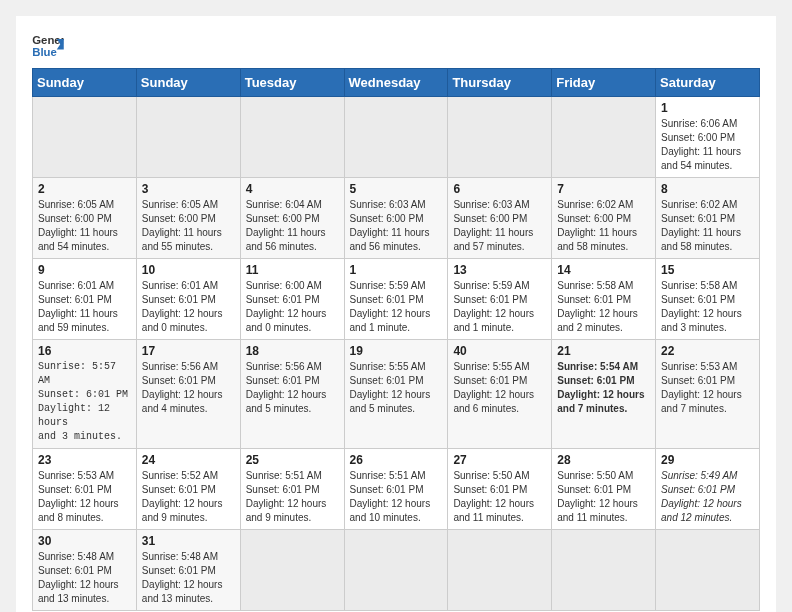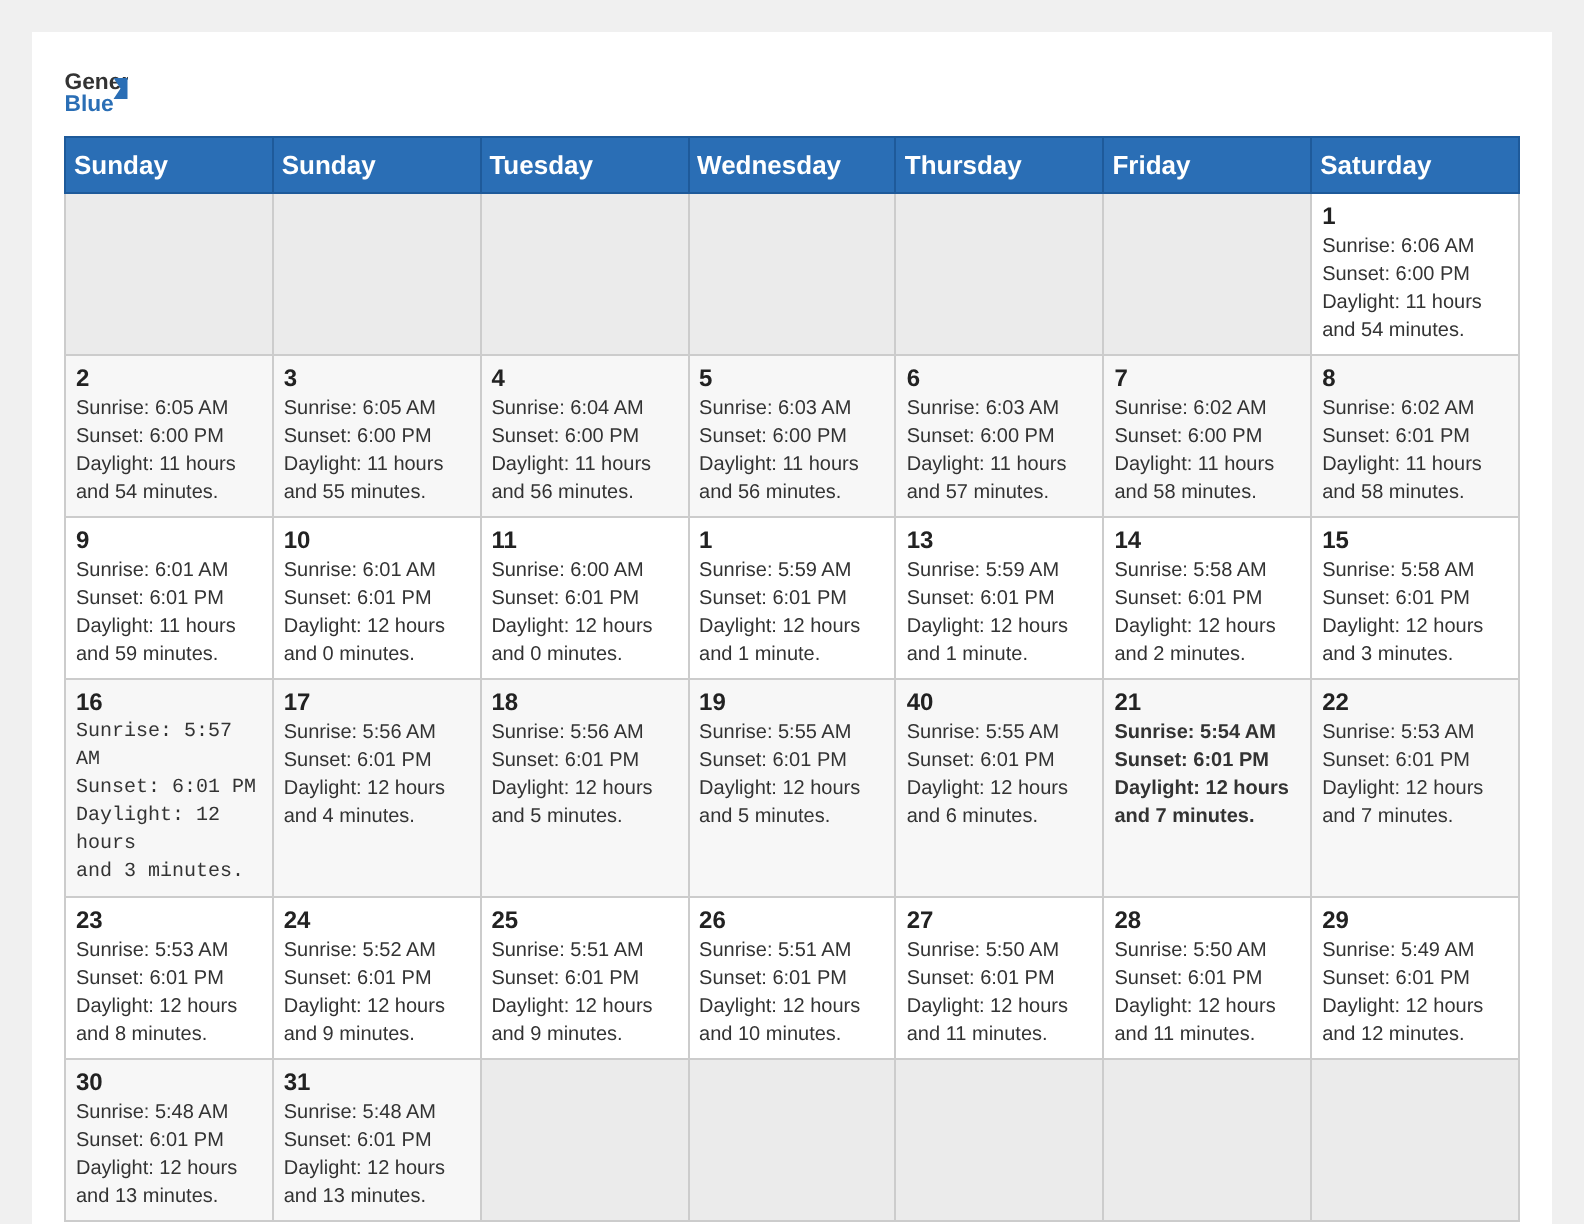"Sunrise: 5:49 AM" div.day-info { font-style: none -> italic }
